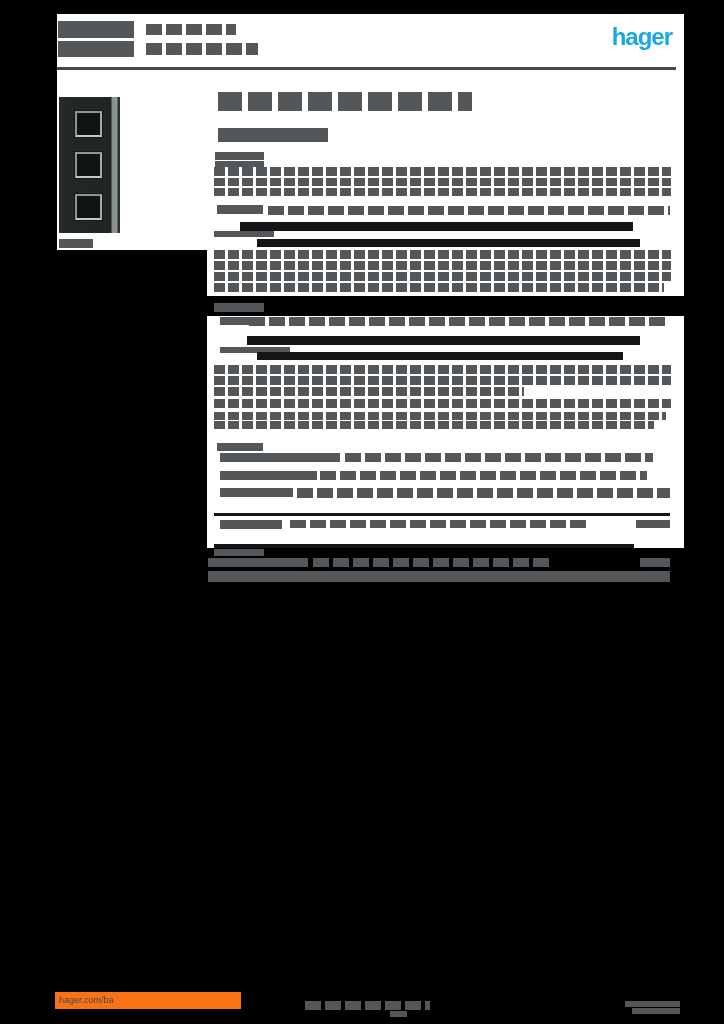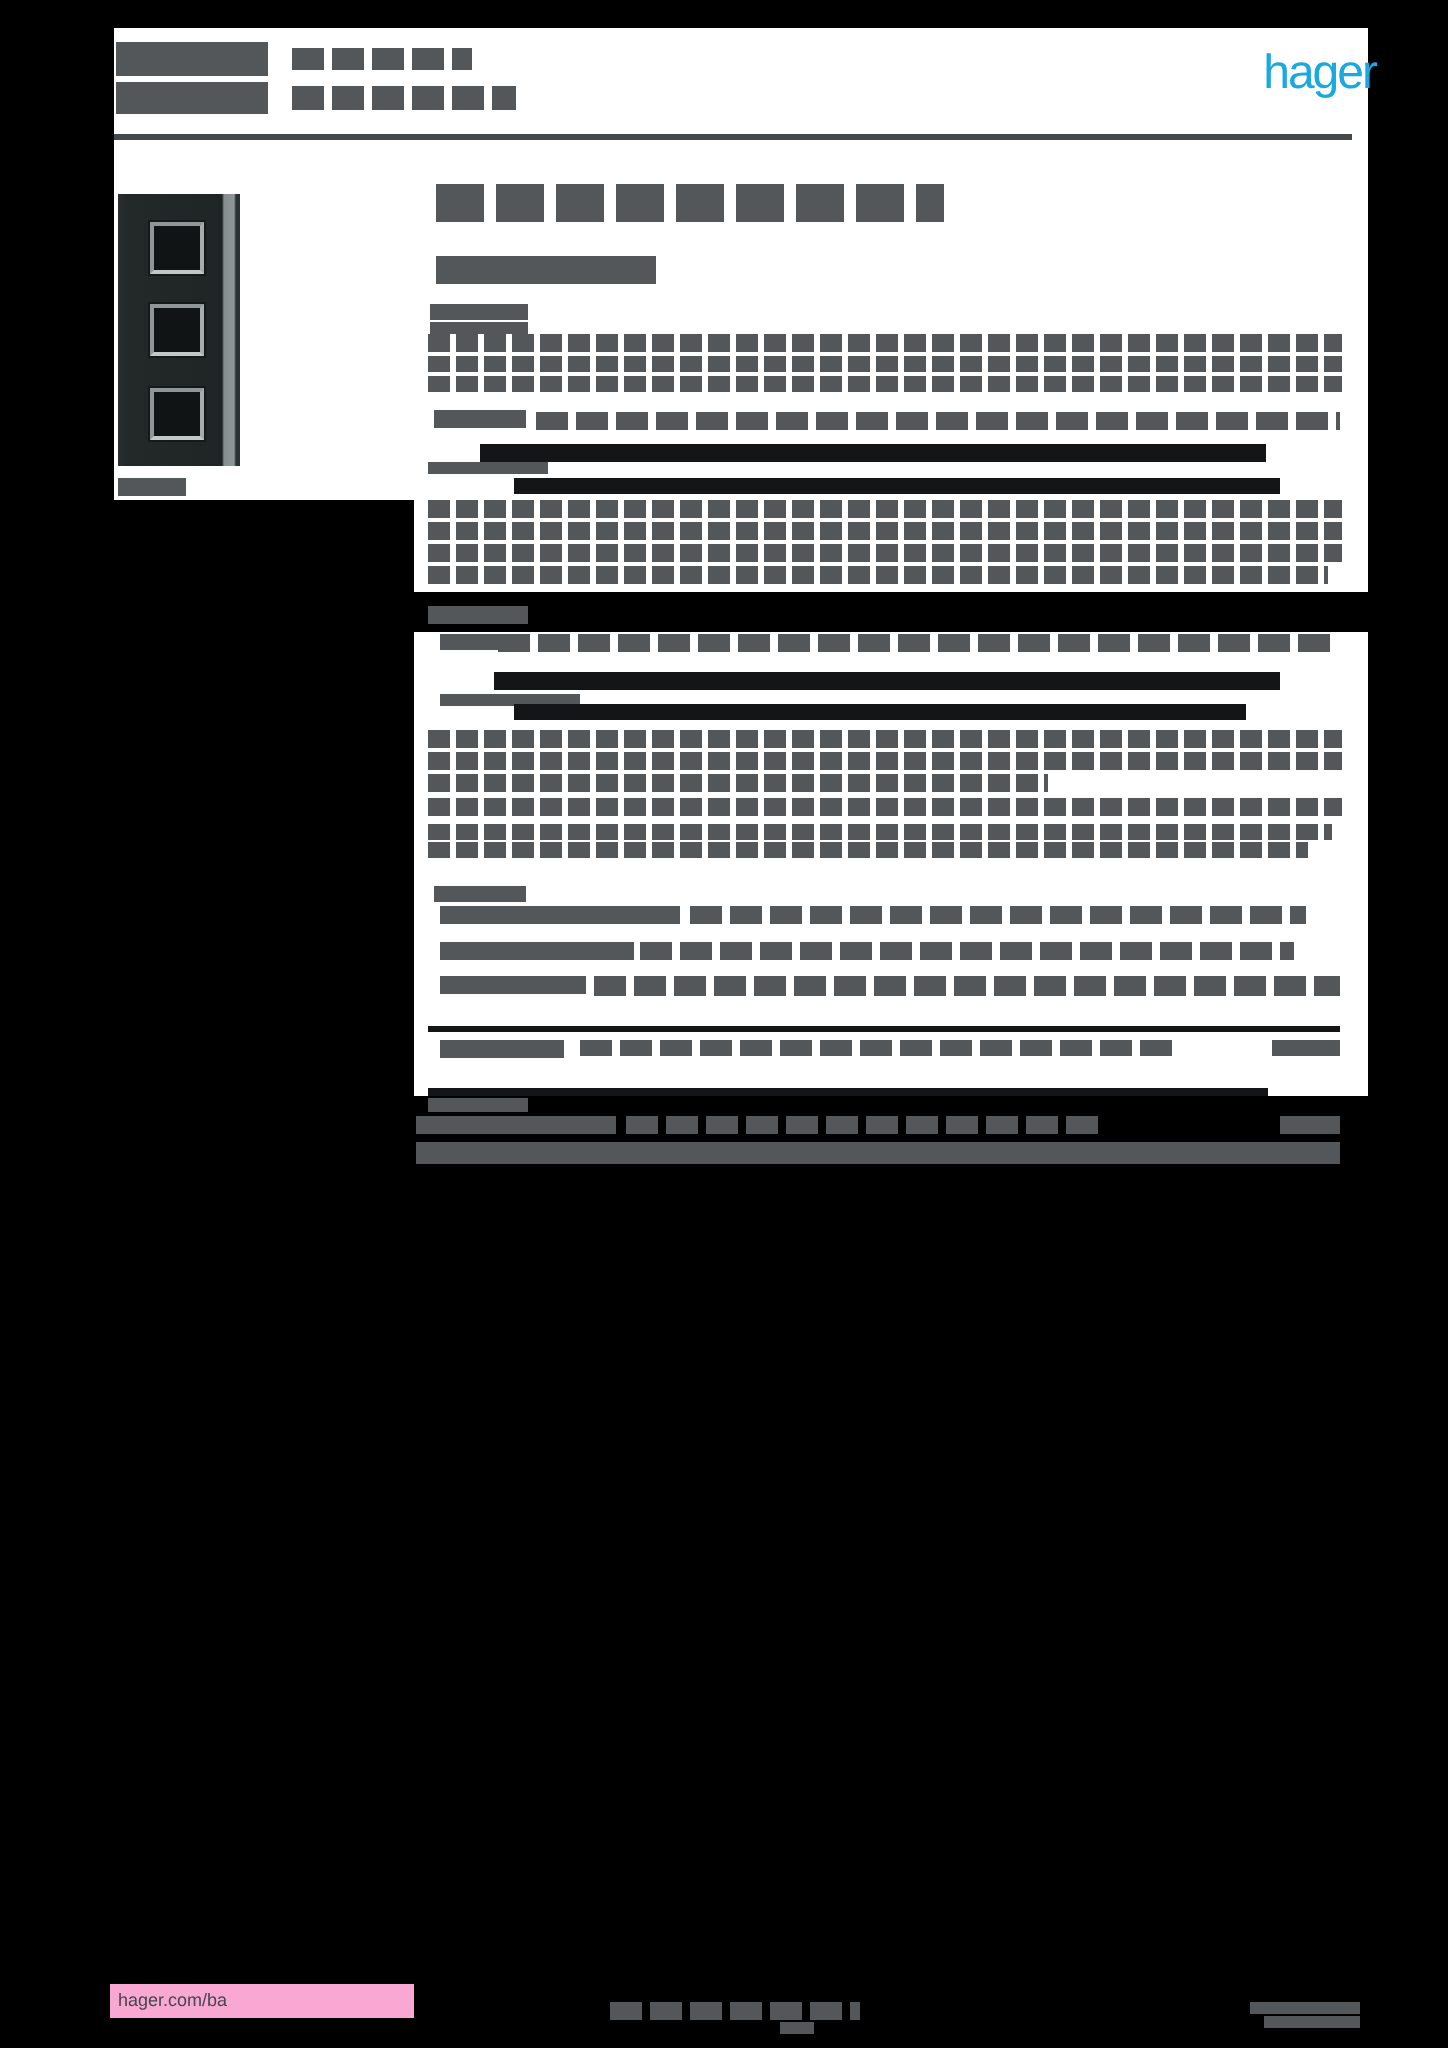"hager" .logo { font-weight: 400 -> 700; left: 604px -> 588px }
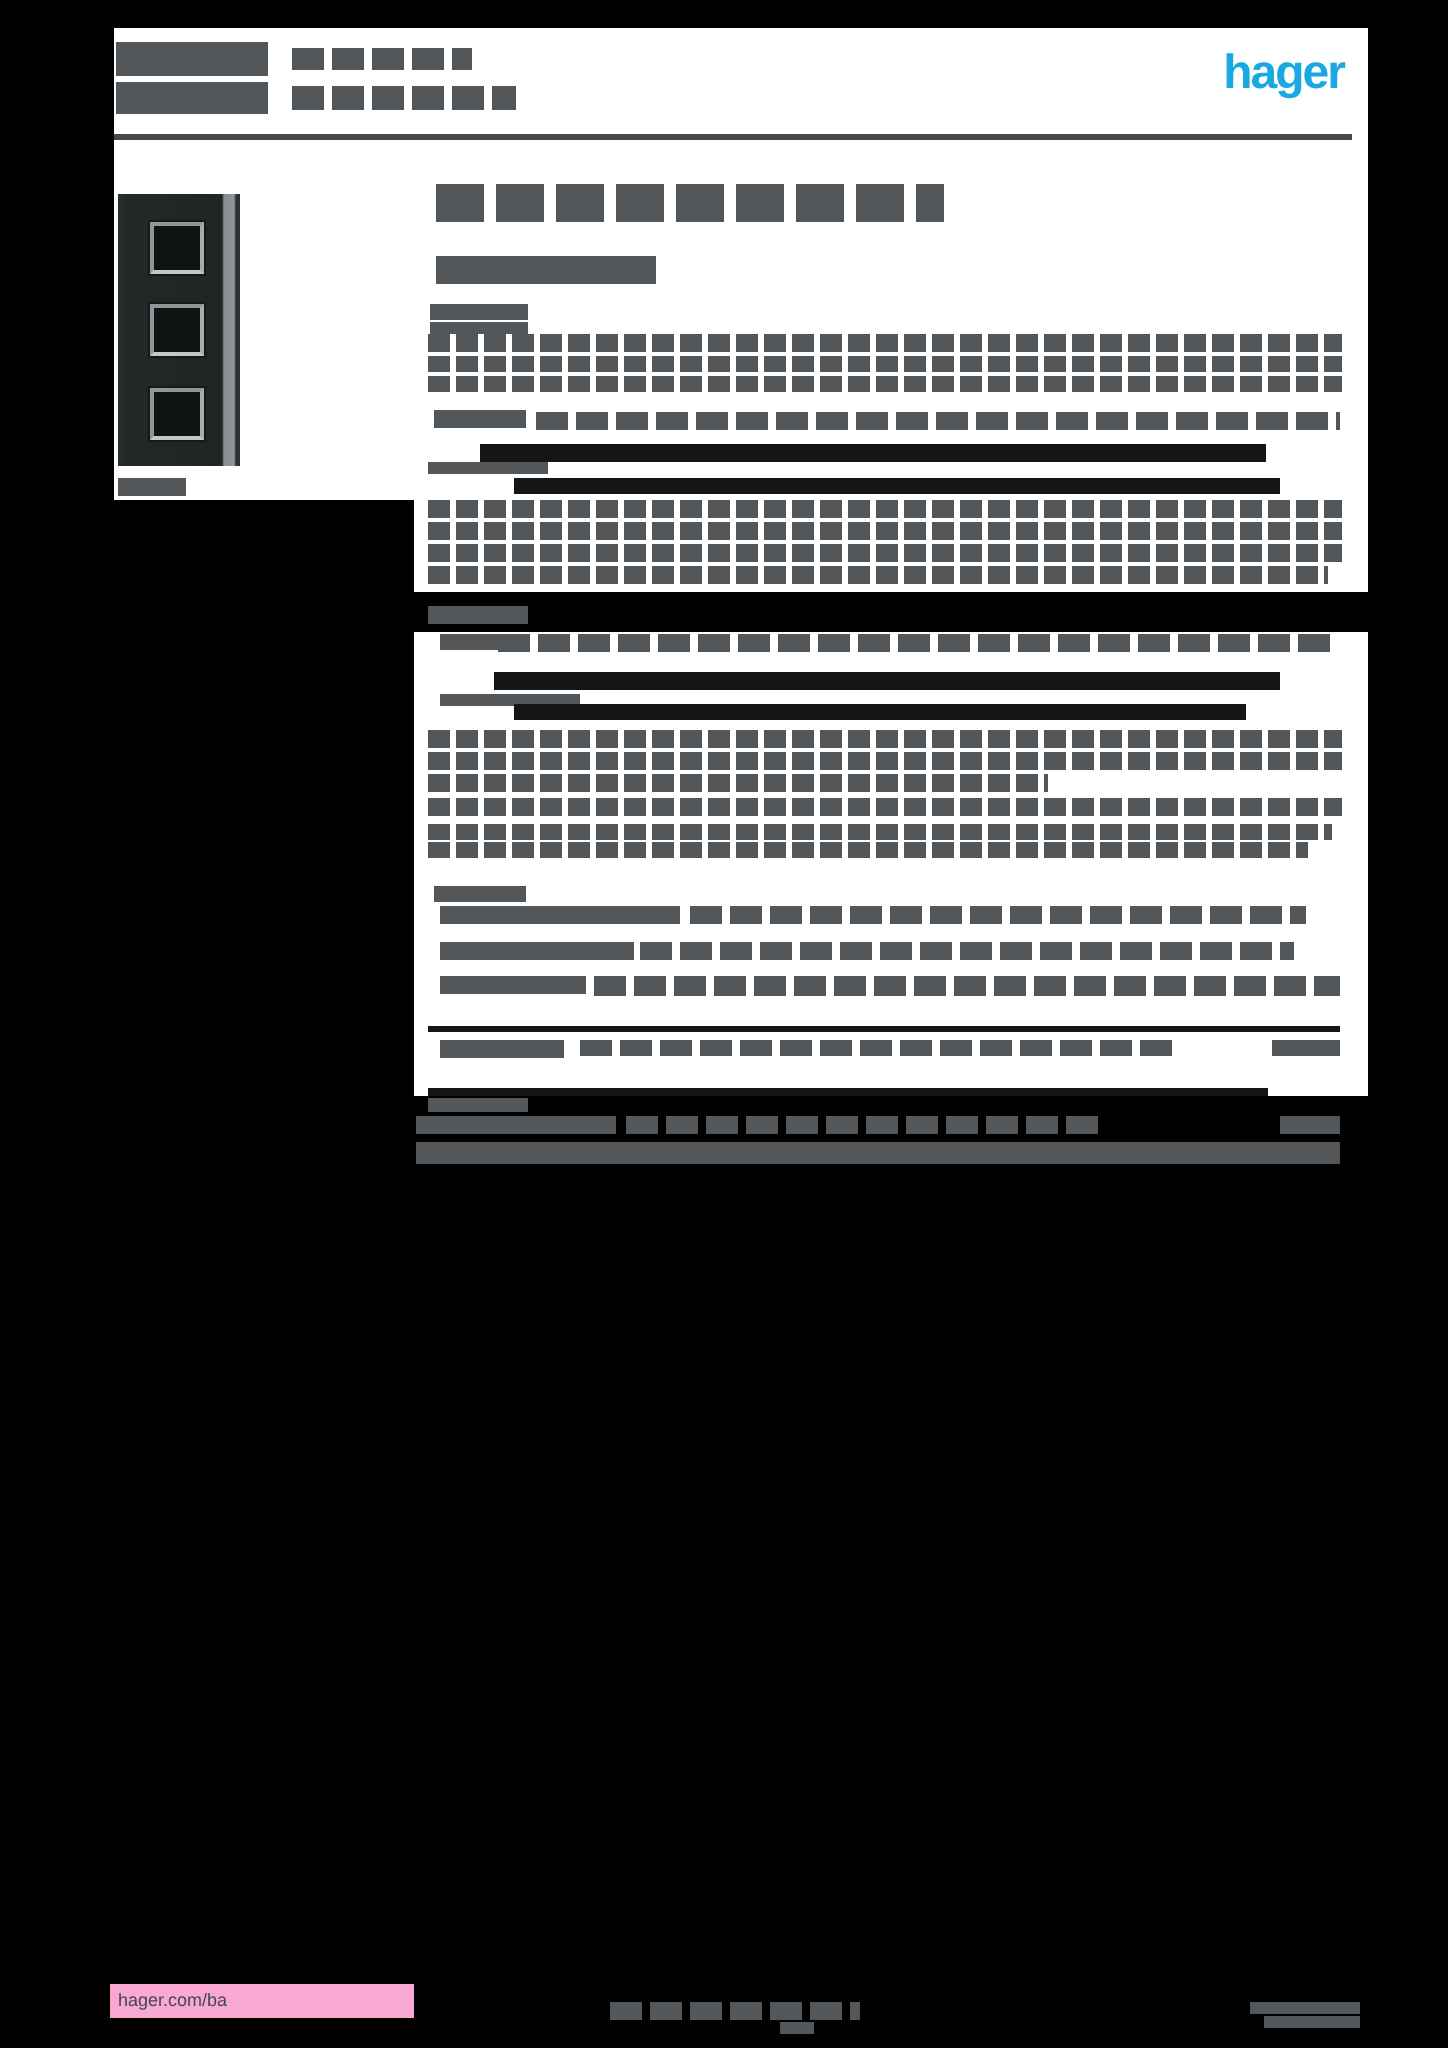"hager.com/ba" .footer-box { background: #f9a8d4 -> #f97316; width: 152px -> 186px }
